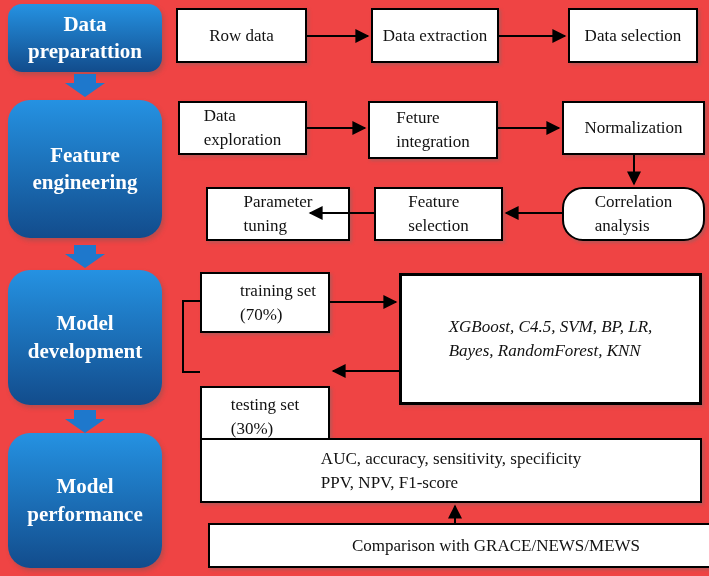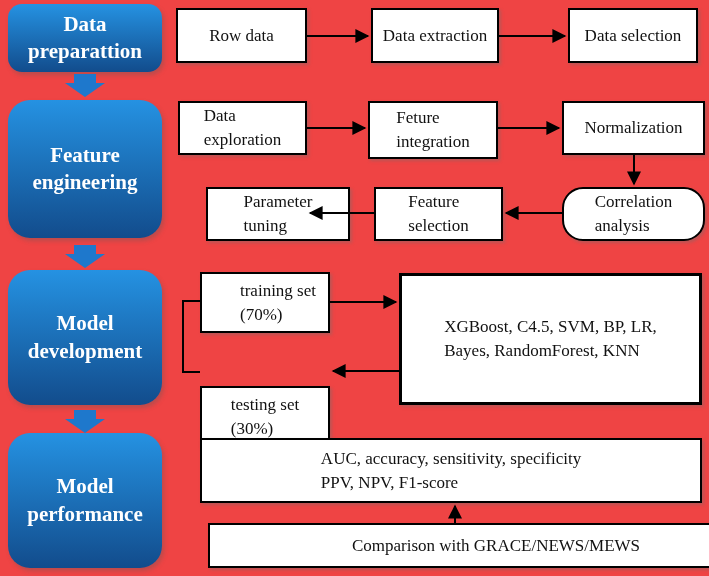"XGBoost, C4.5, SVM, BP, LR," #box-models { font-style: none -> italic }
